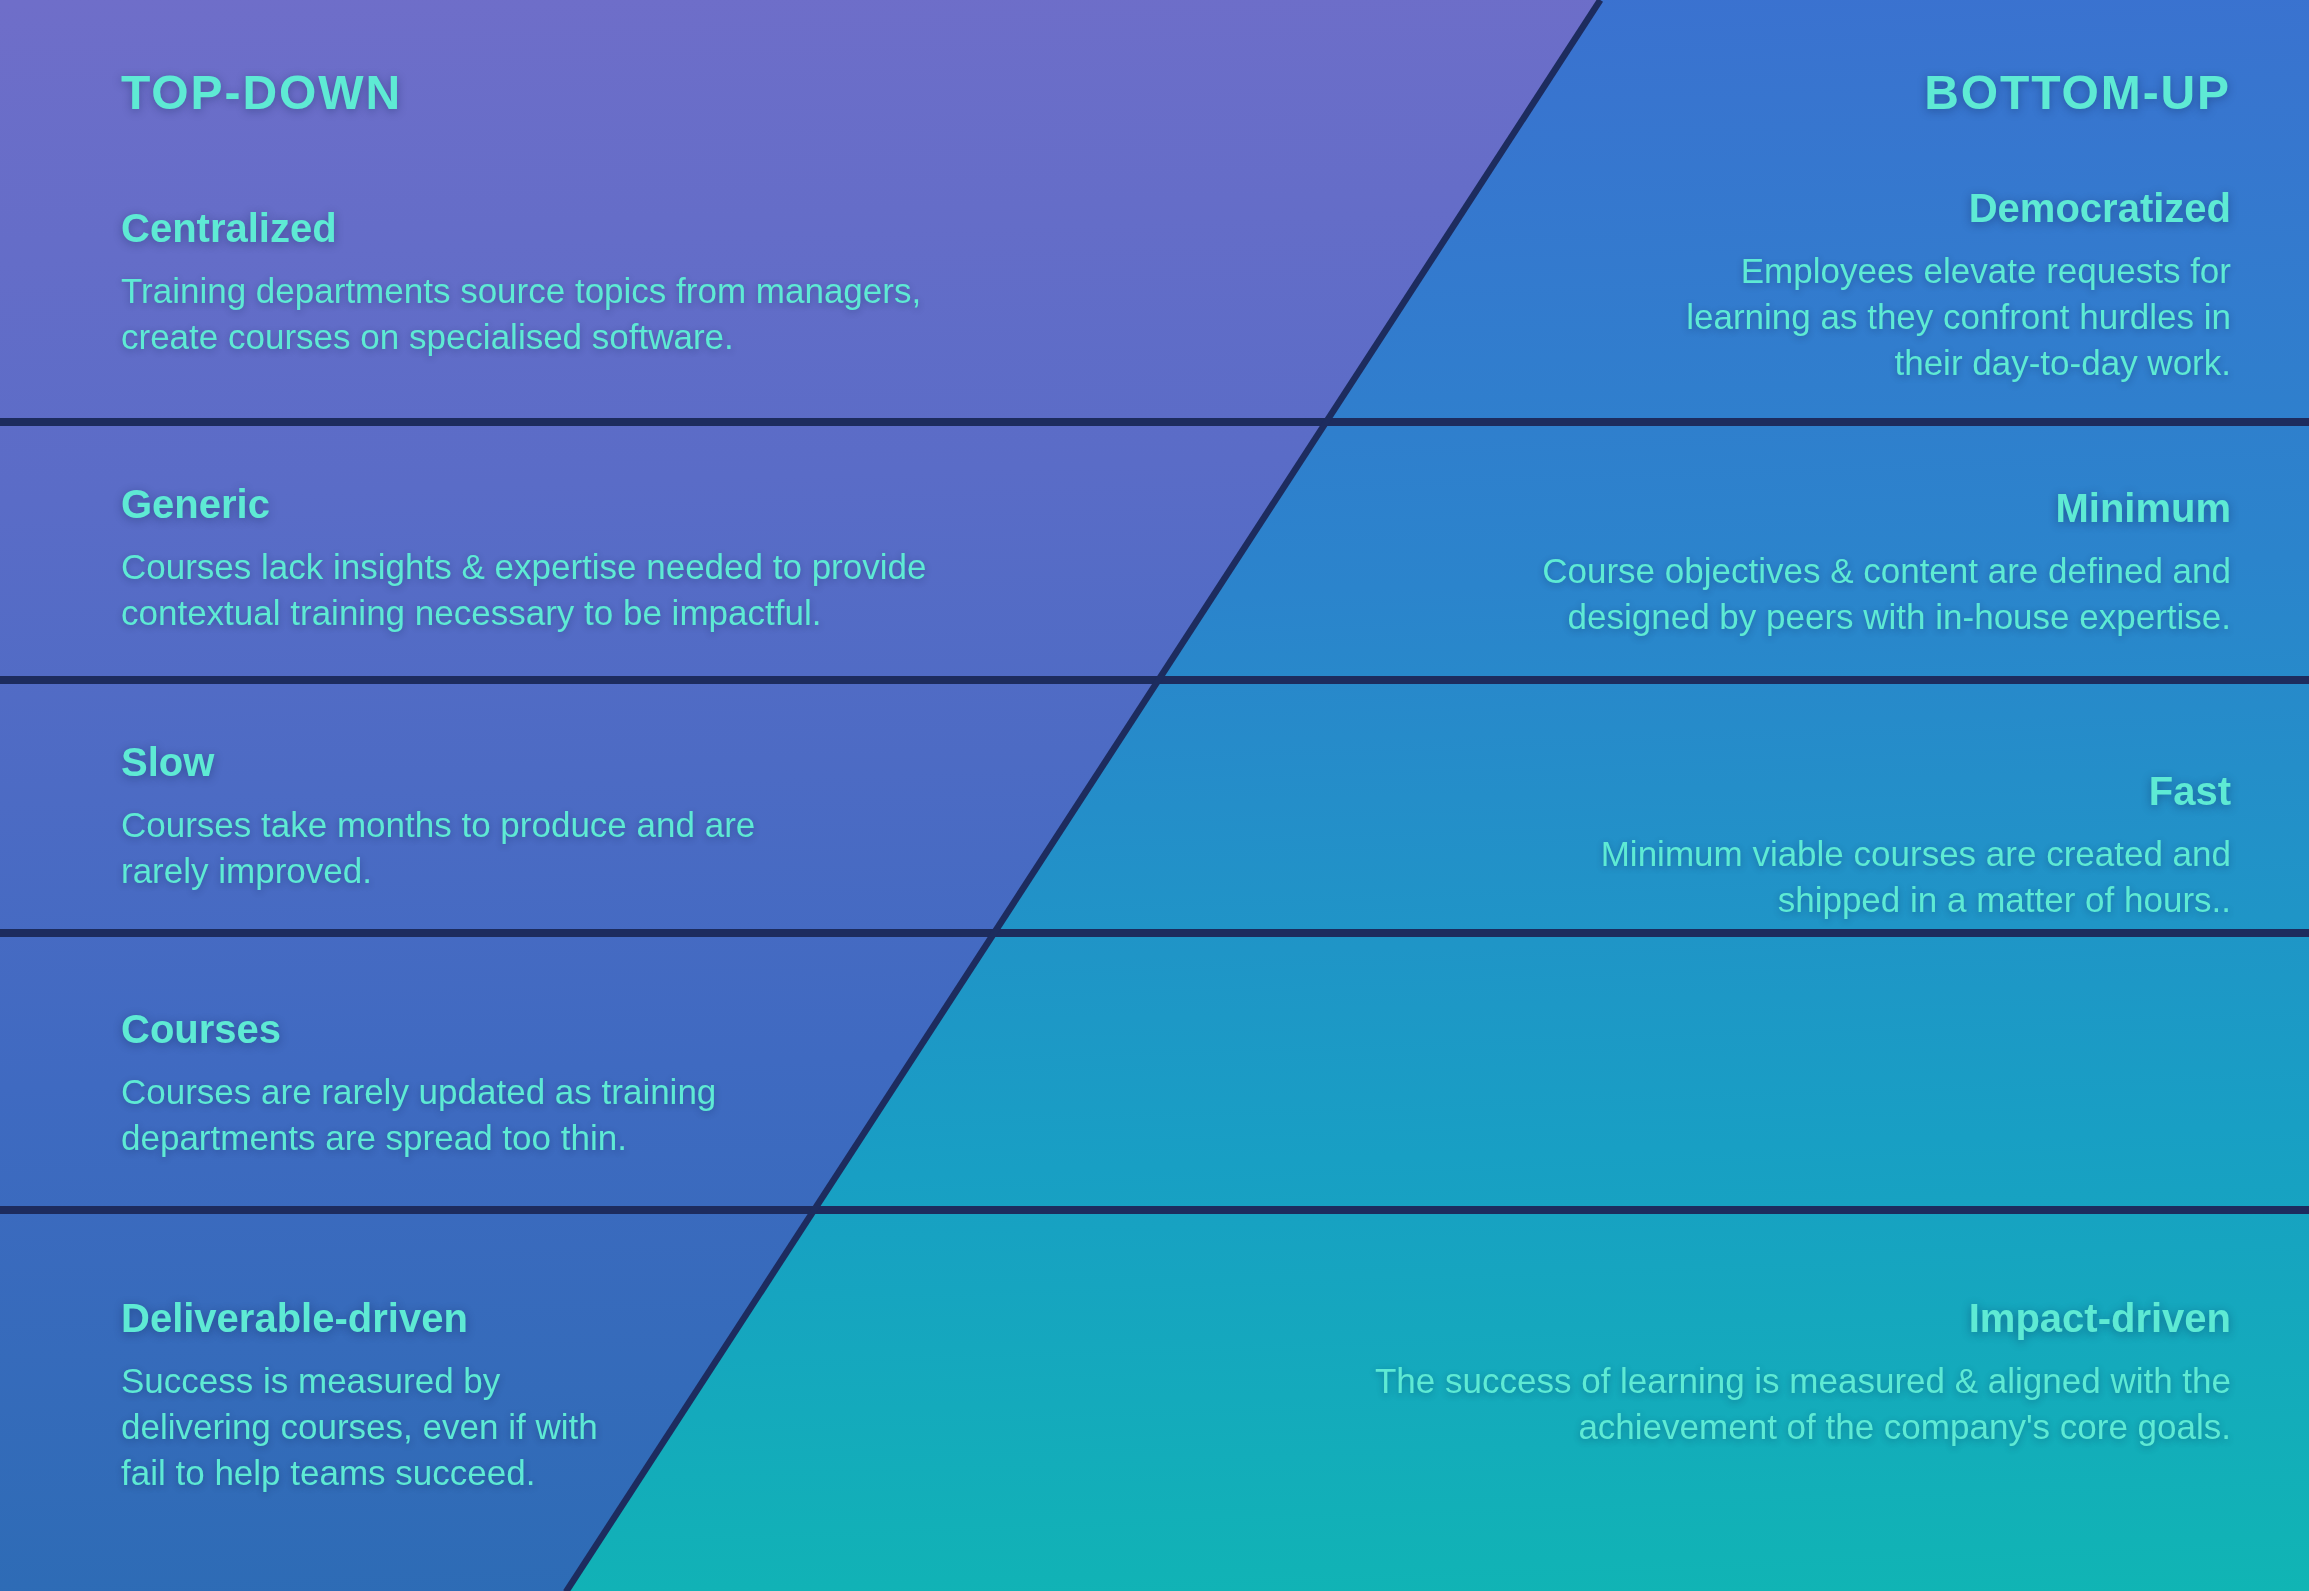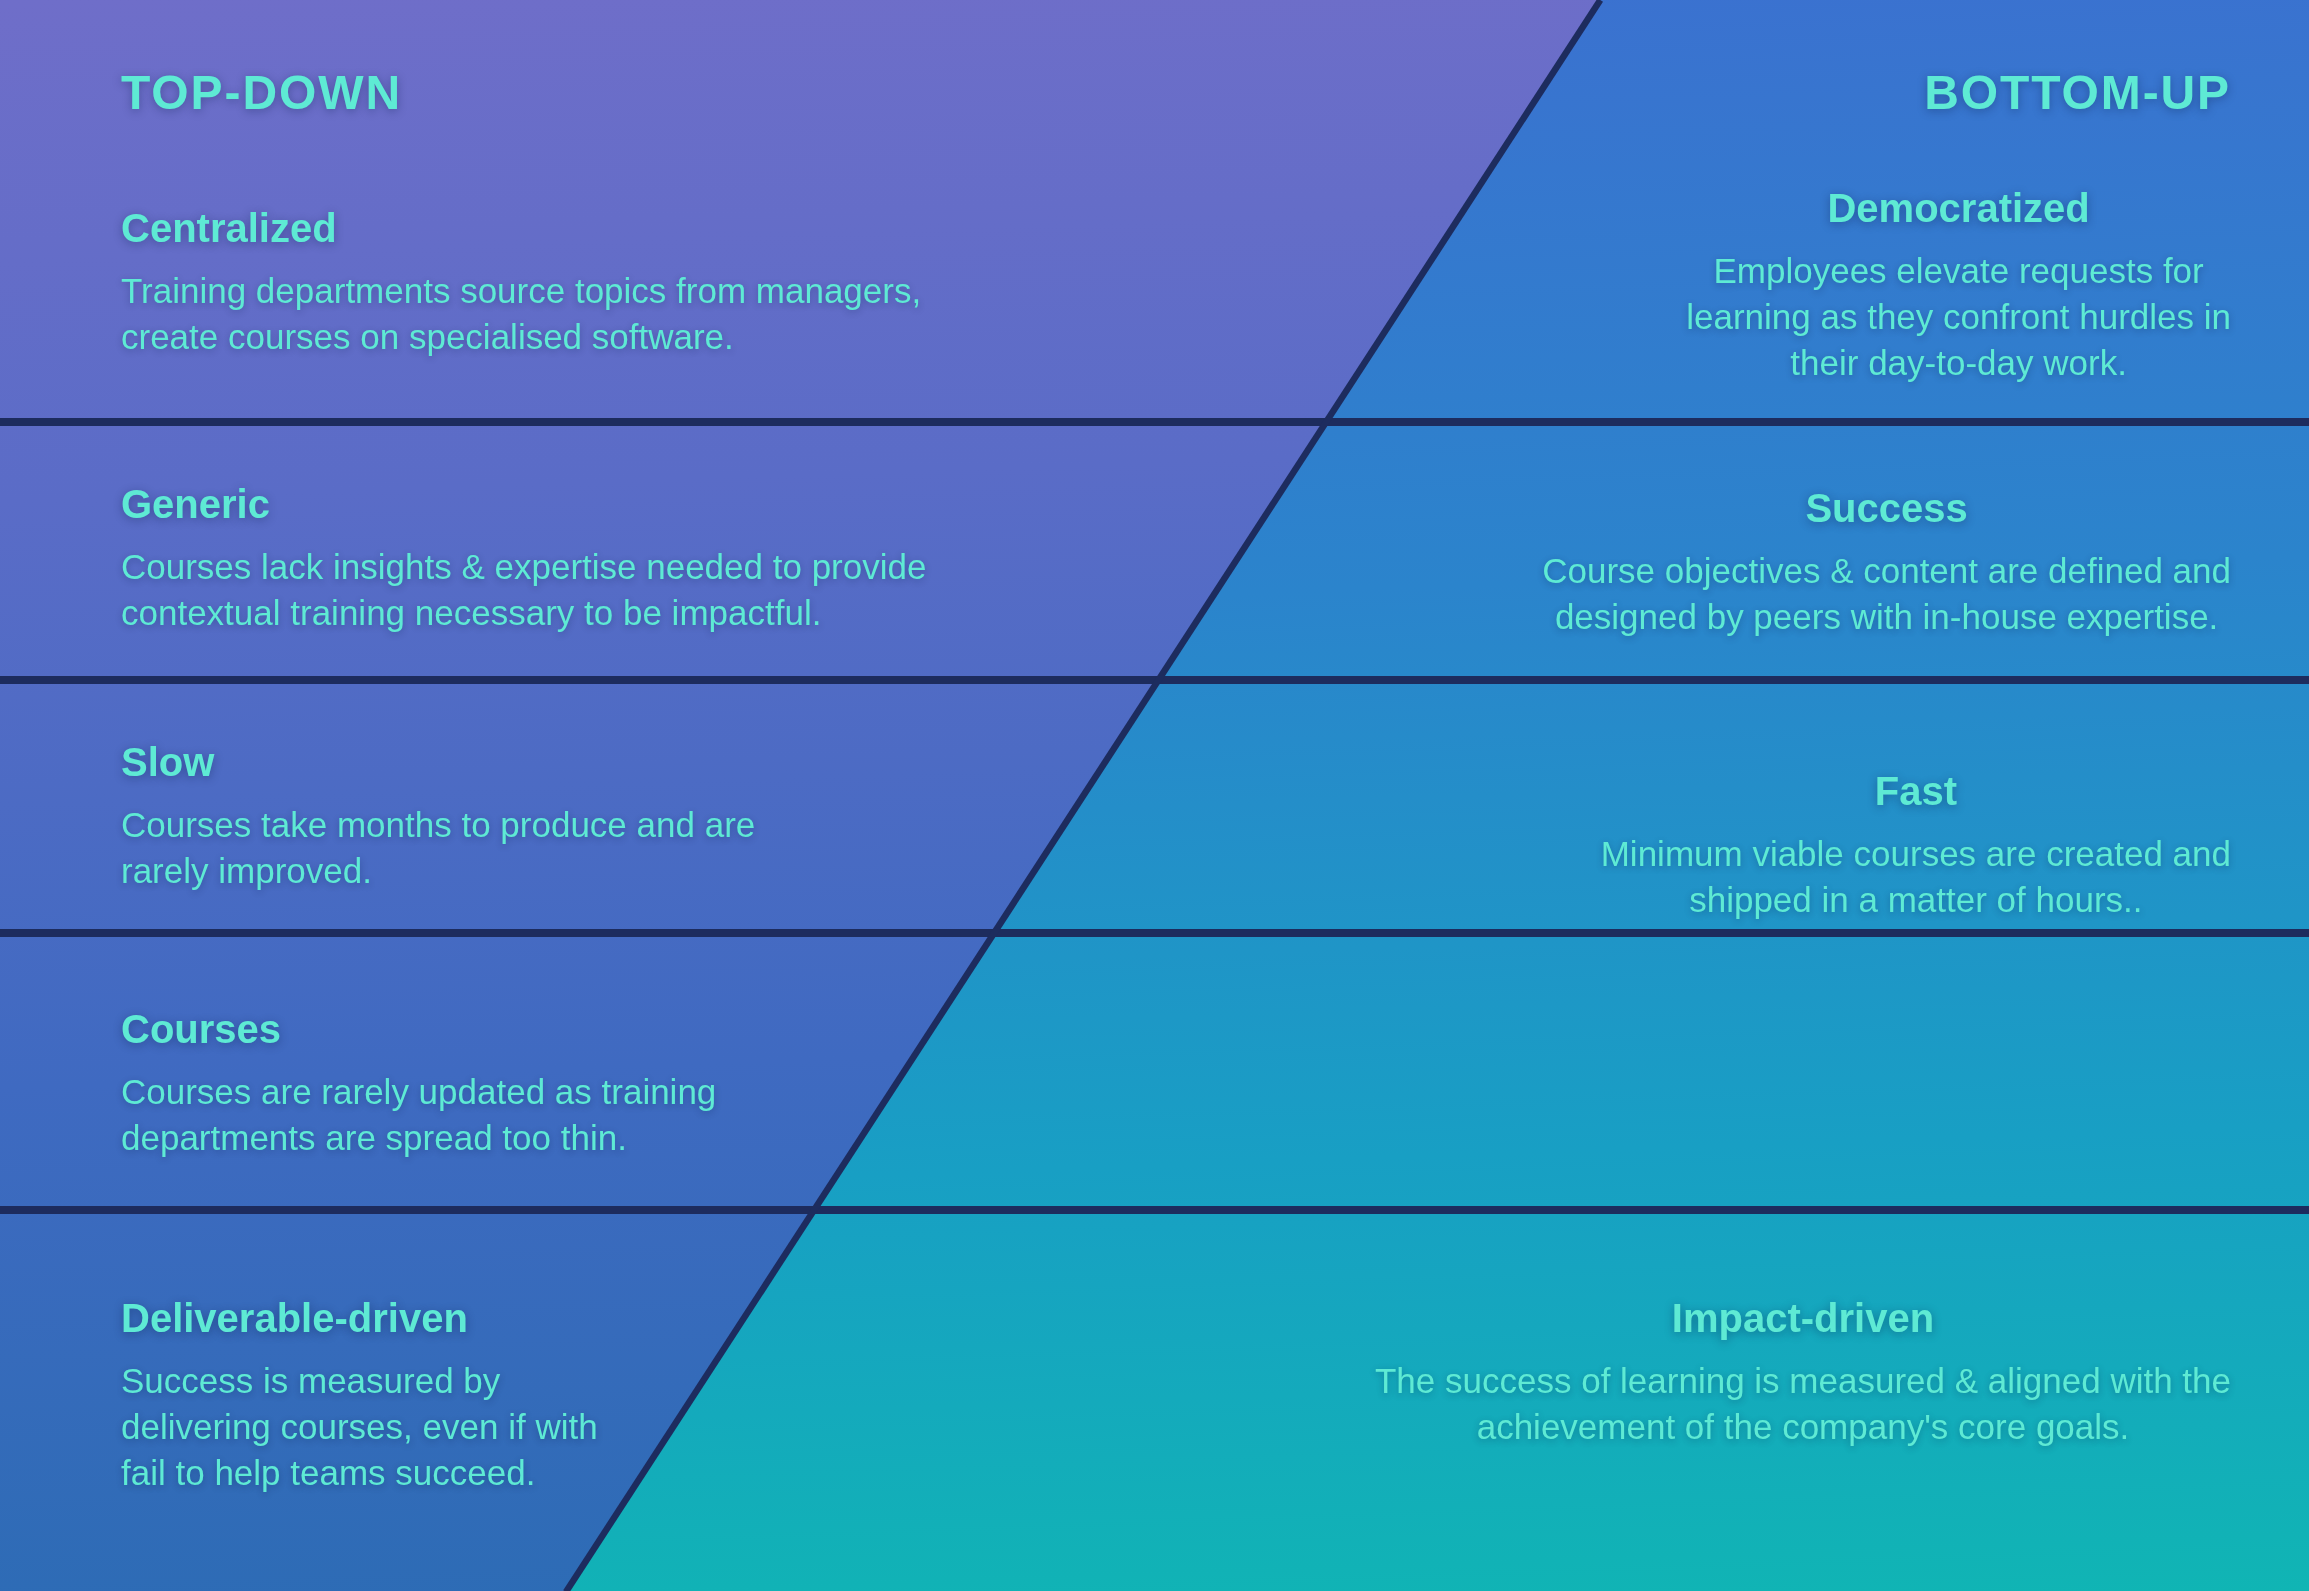"BOTTOM-UP" .right-pos { text-align: center -> right }
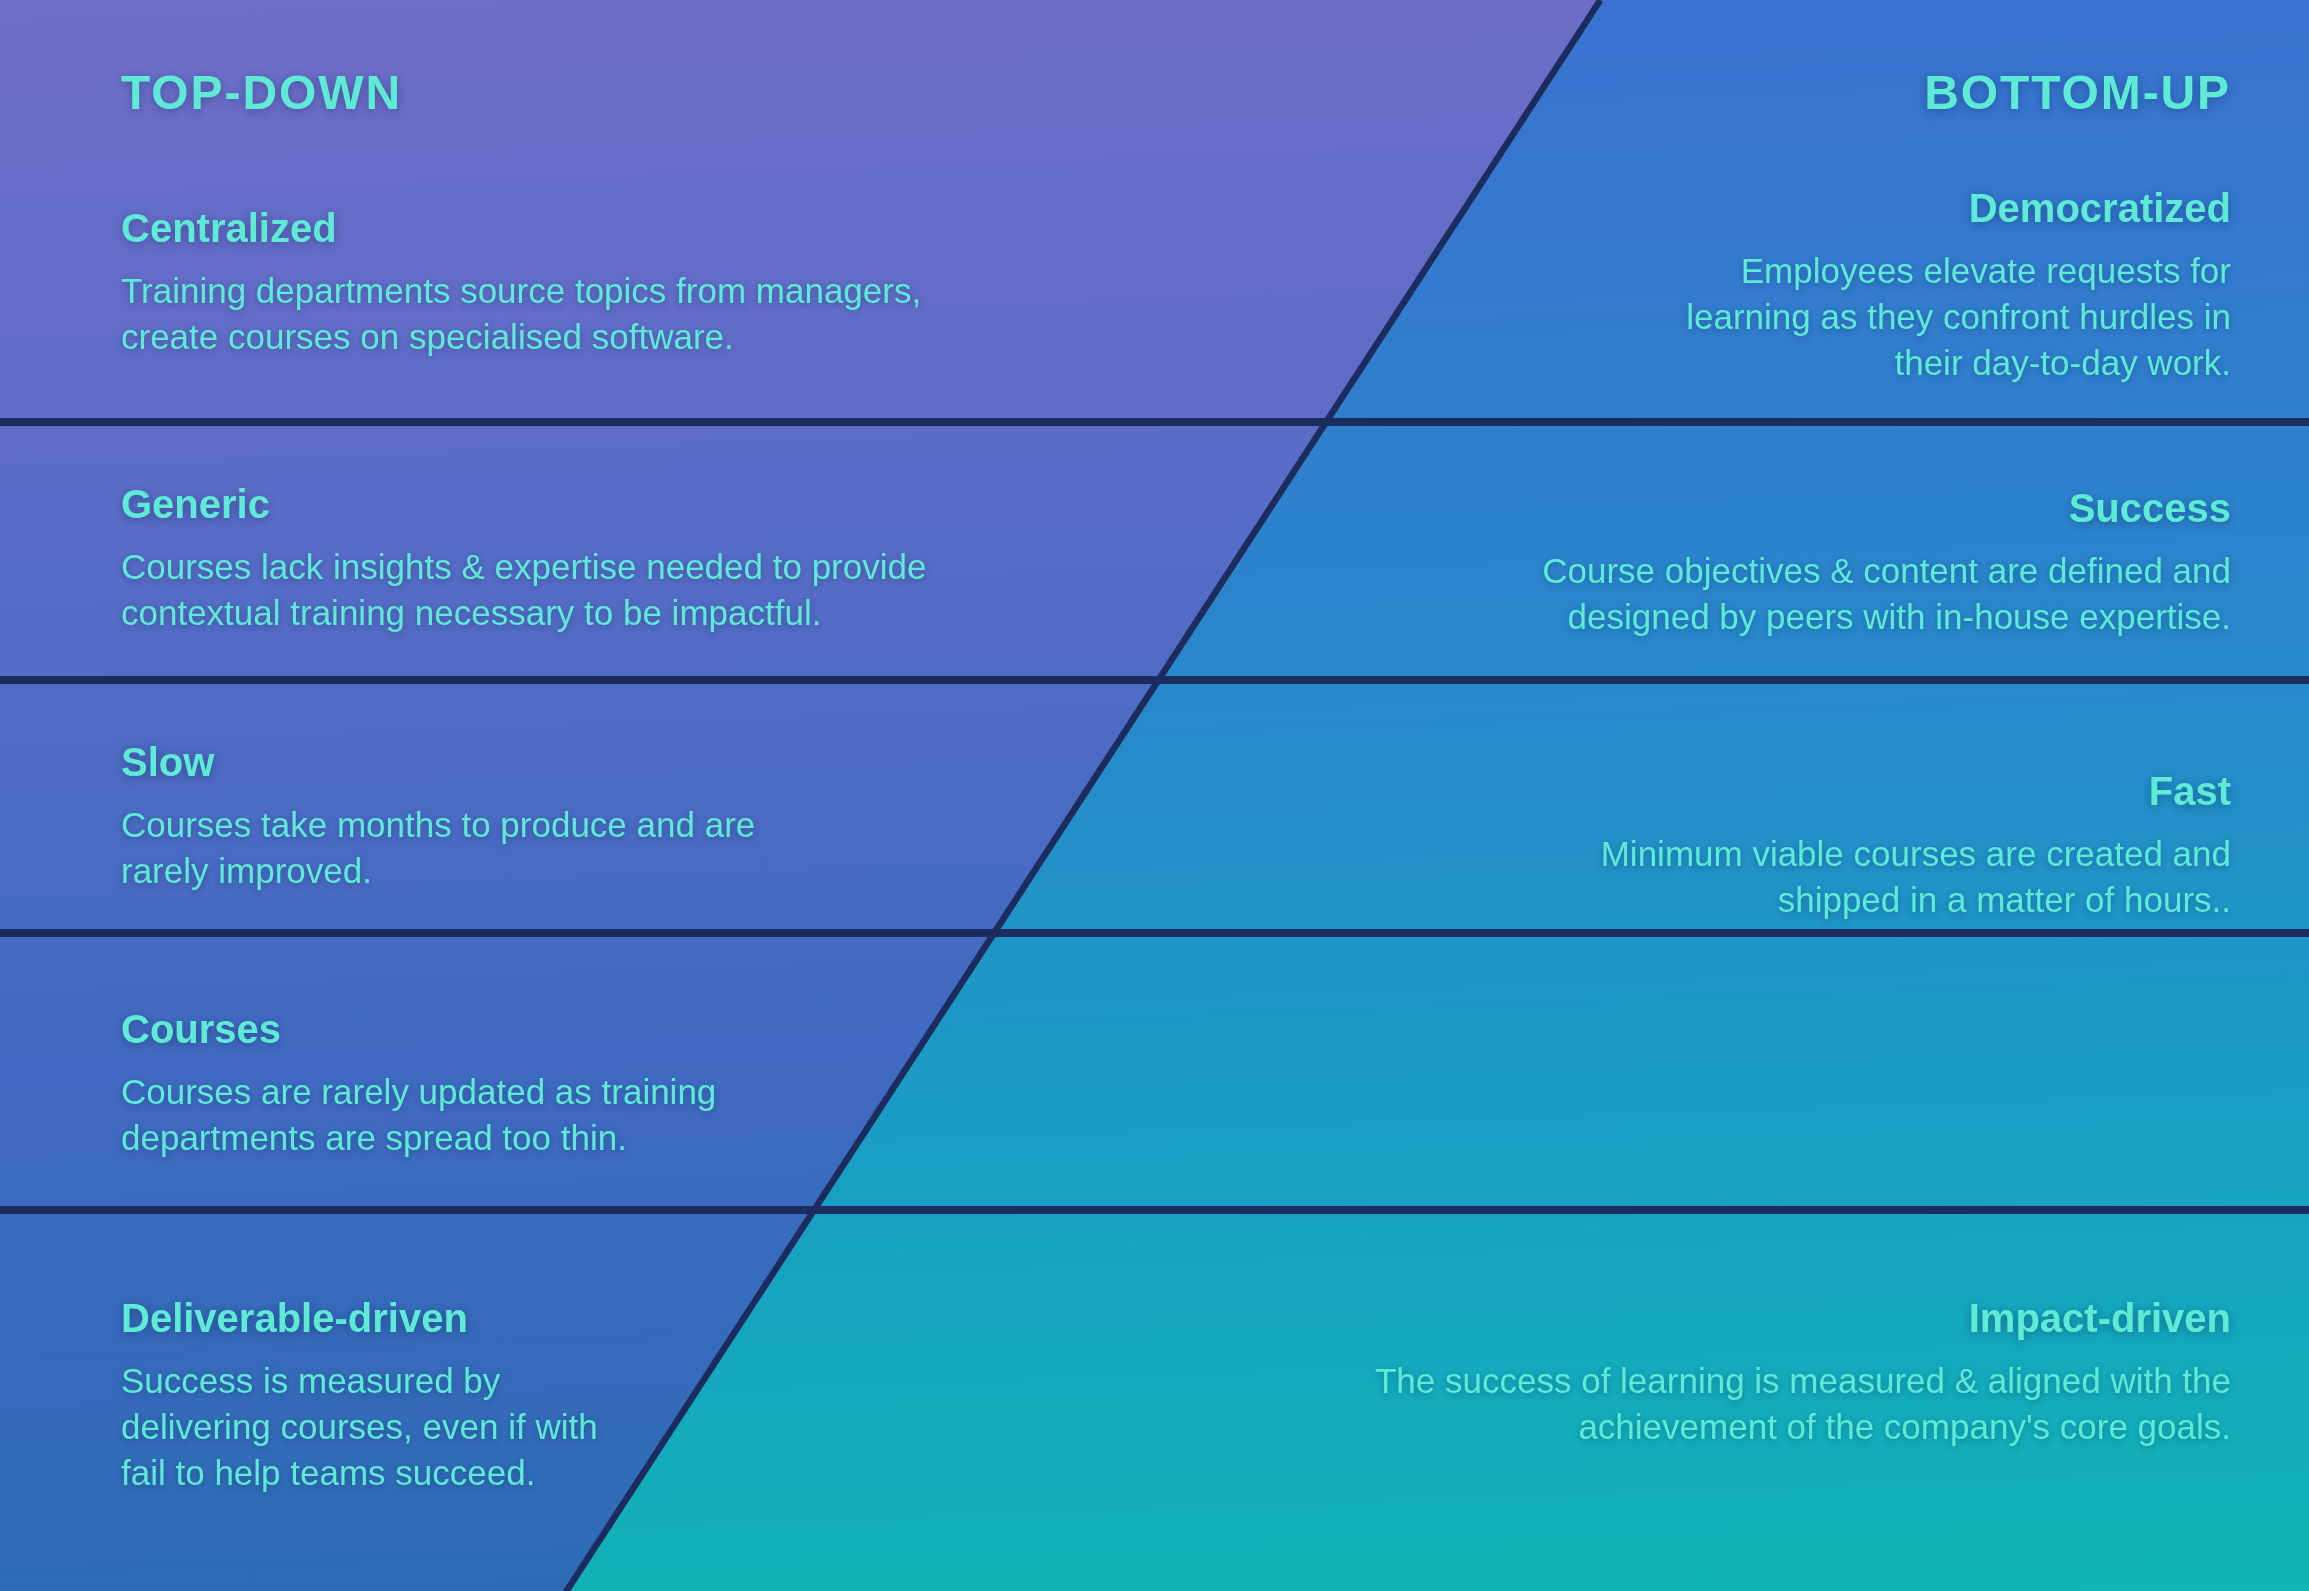"Success" div.item-title { text: Success -> Minimum }
